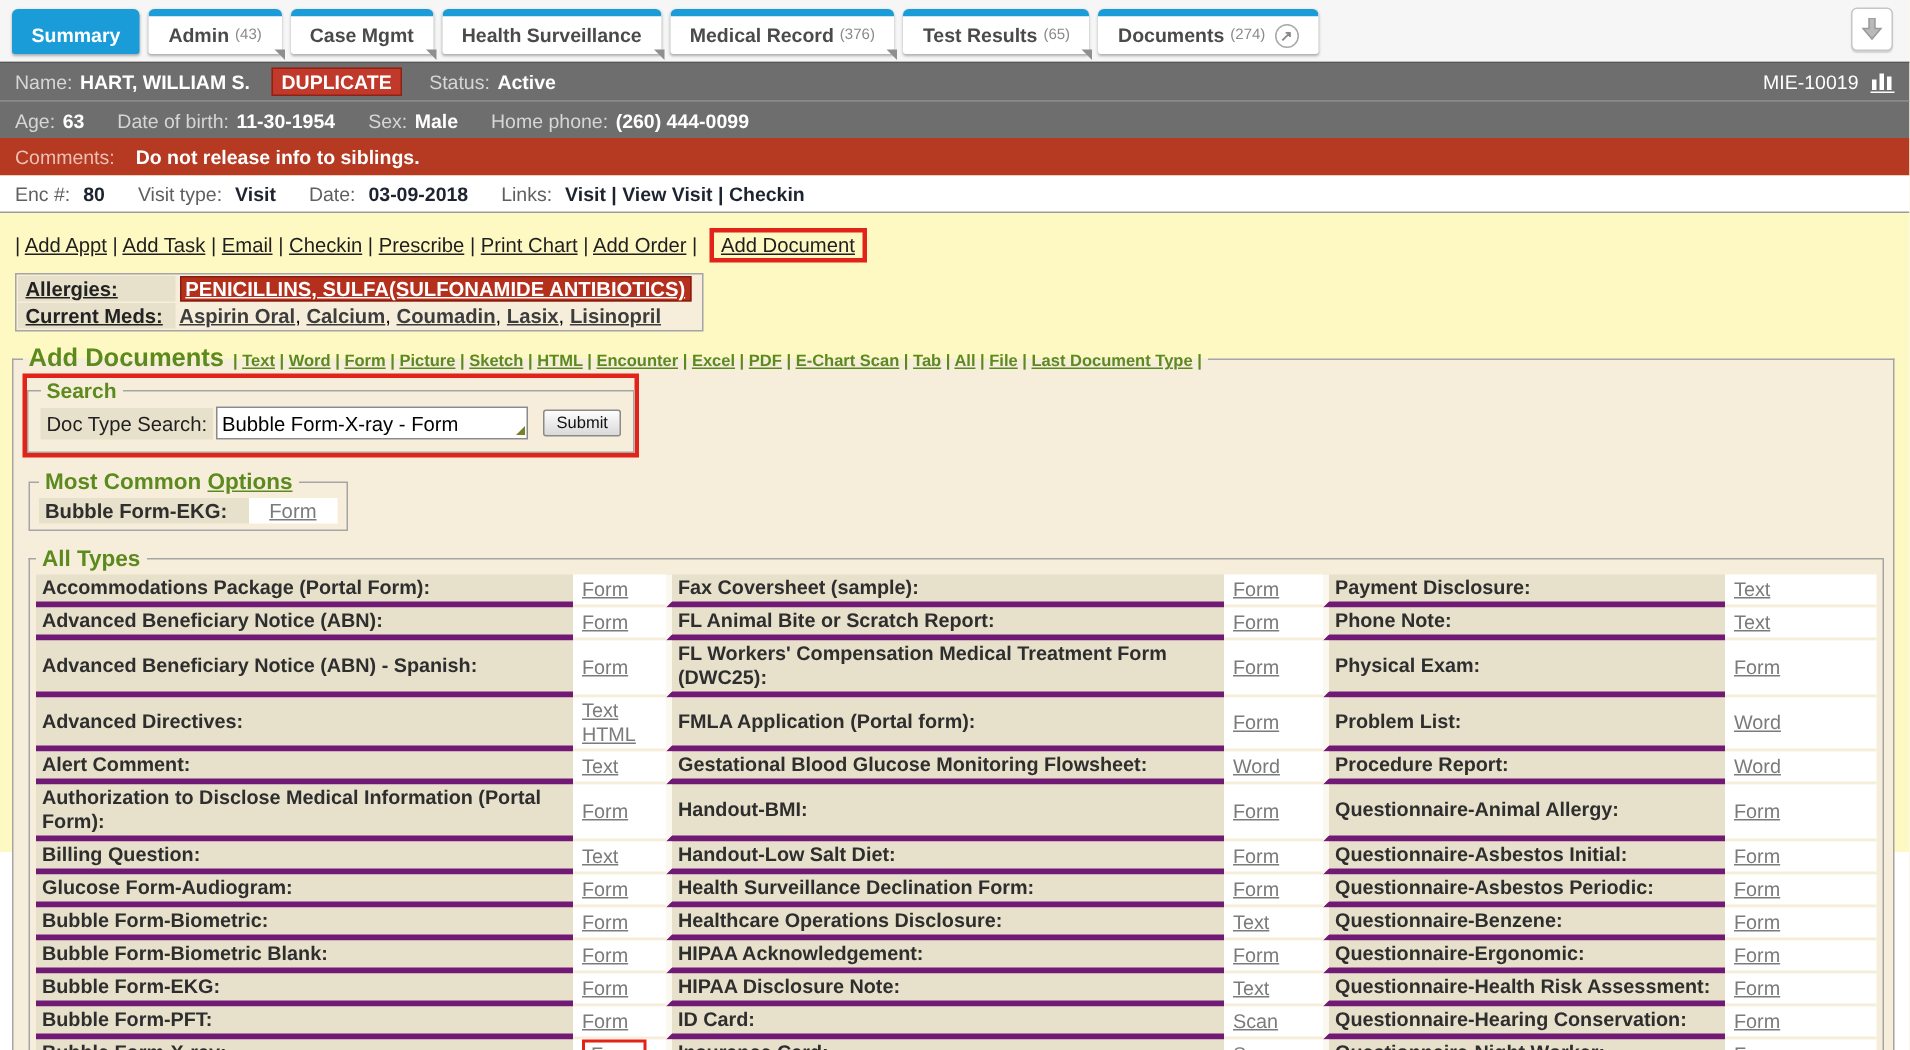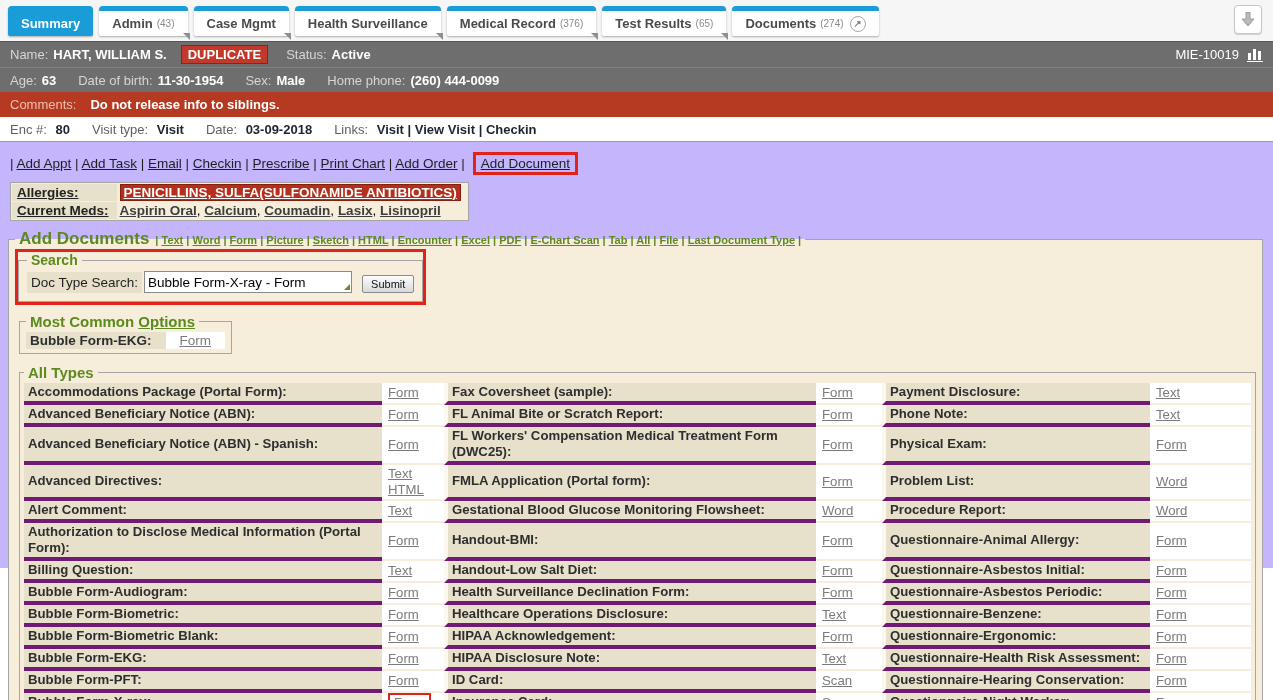"Summary" #app { background: #c4b5fd -> #fef9c3 }
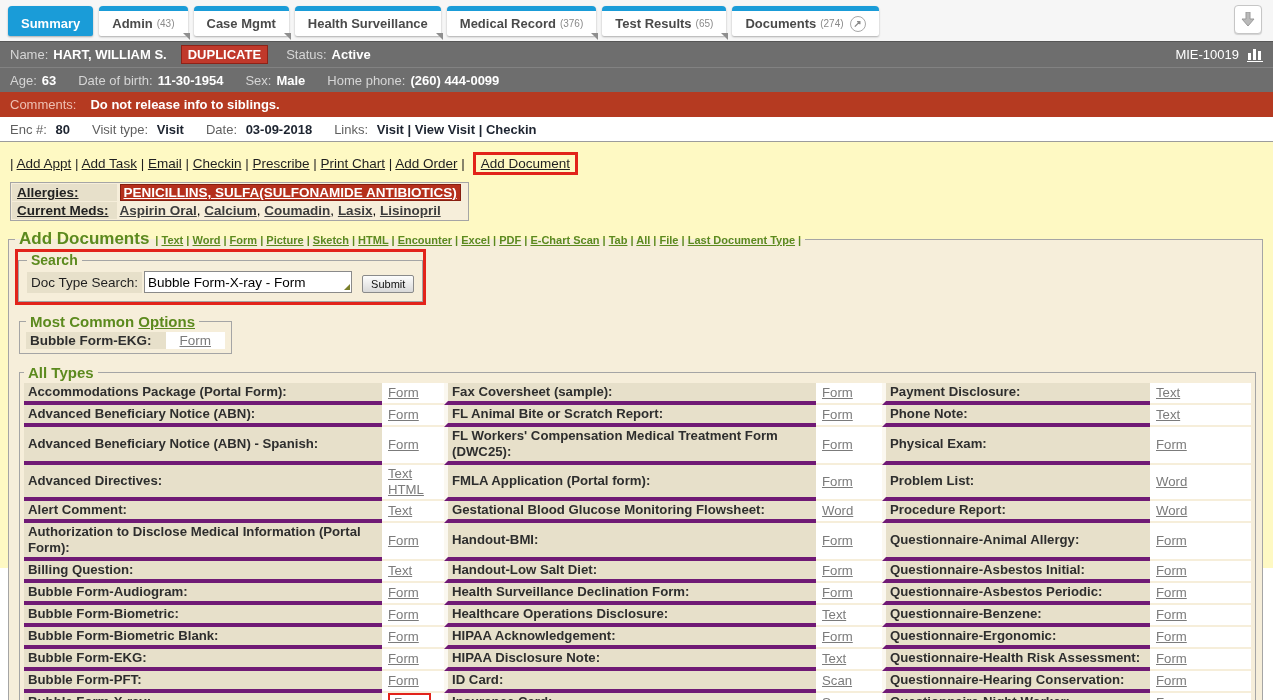"Doc Type Search:" .search-row { align-items: flex-end -> center }
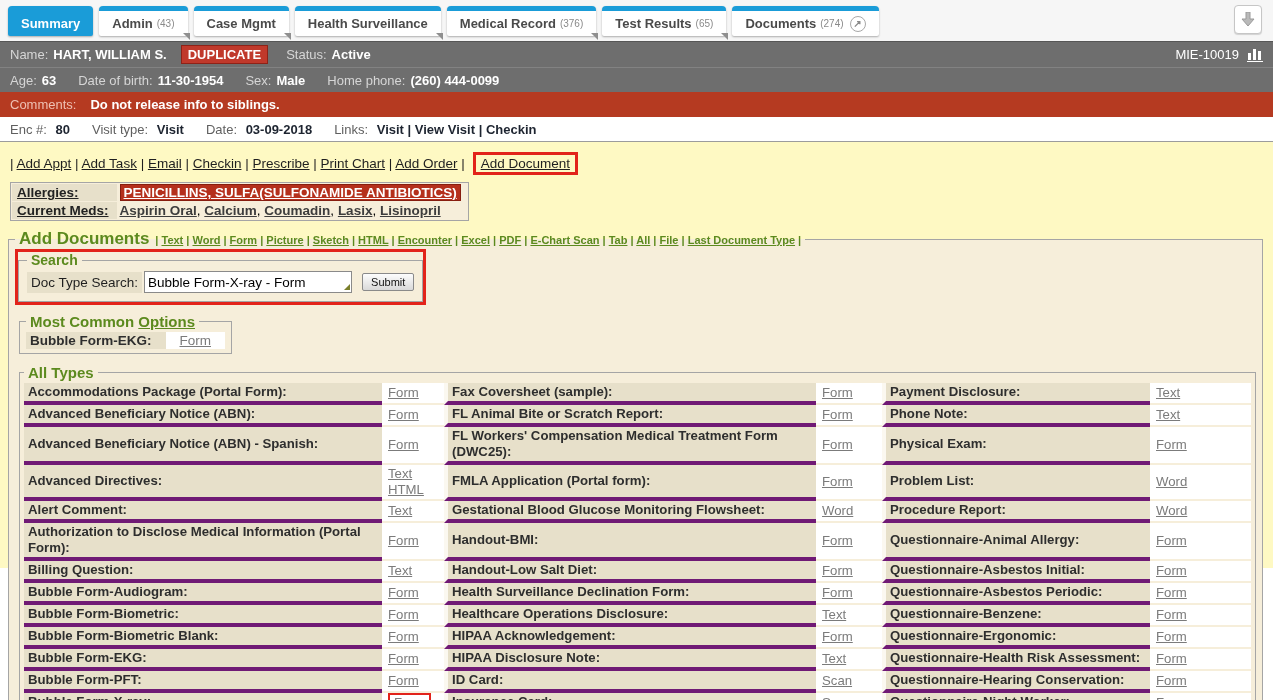"Bubble Form-Audiogram:" td.lbl { text: Bubble -> Glucose }
